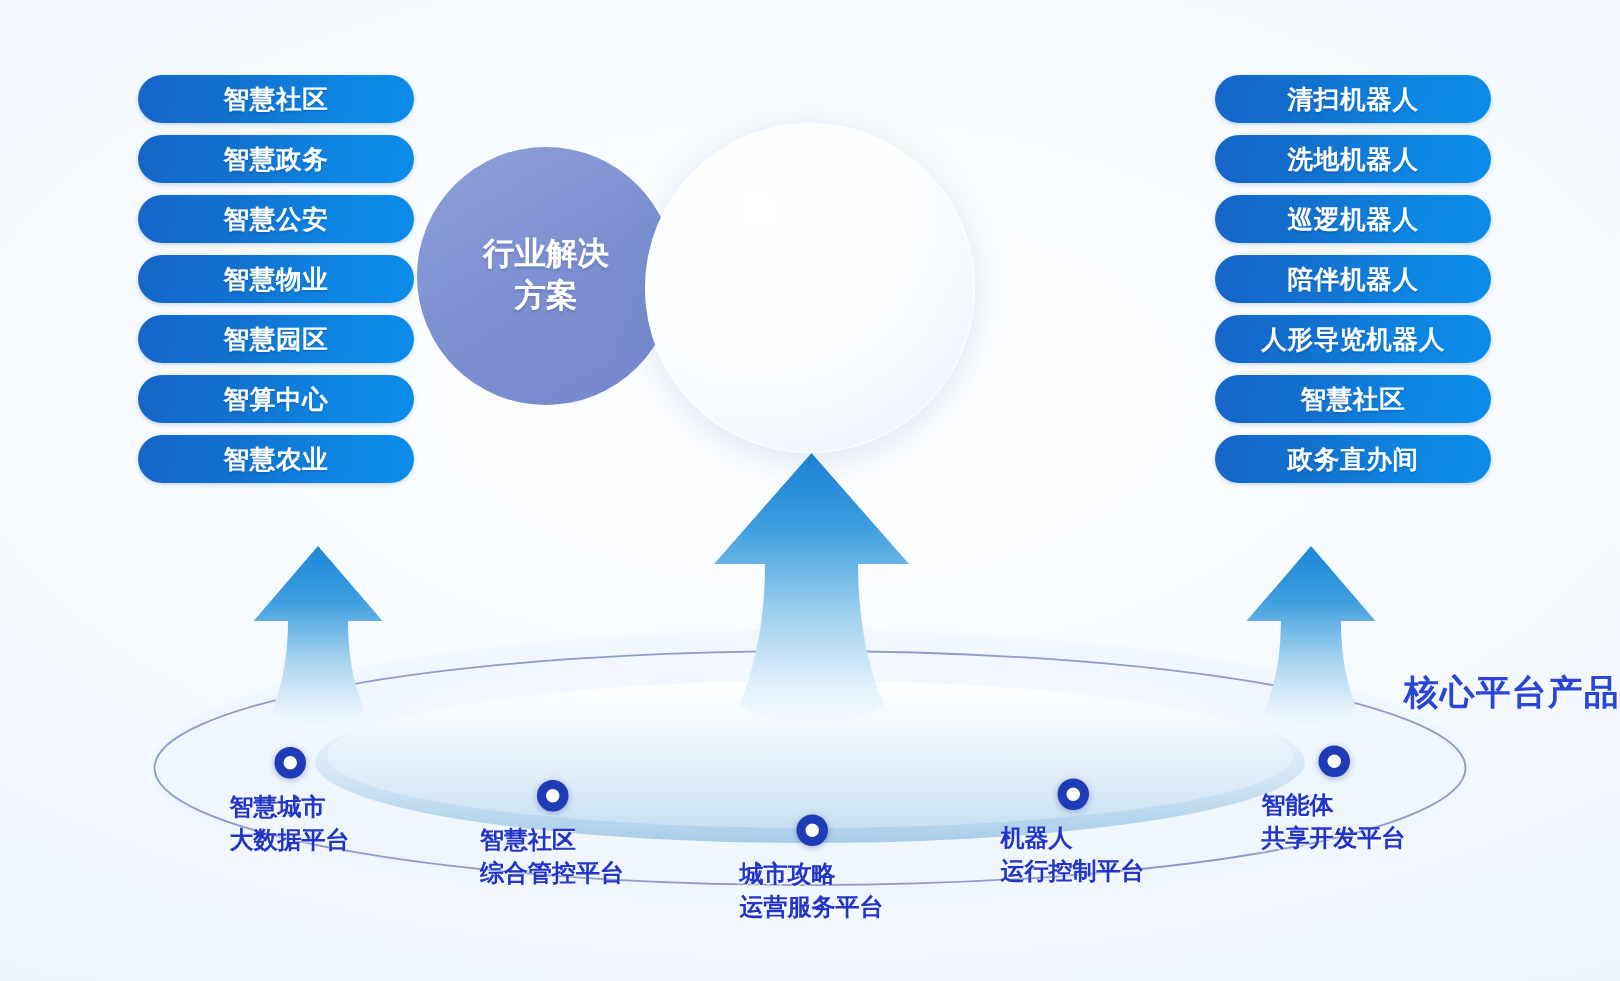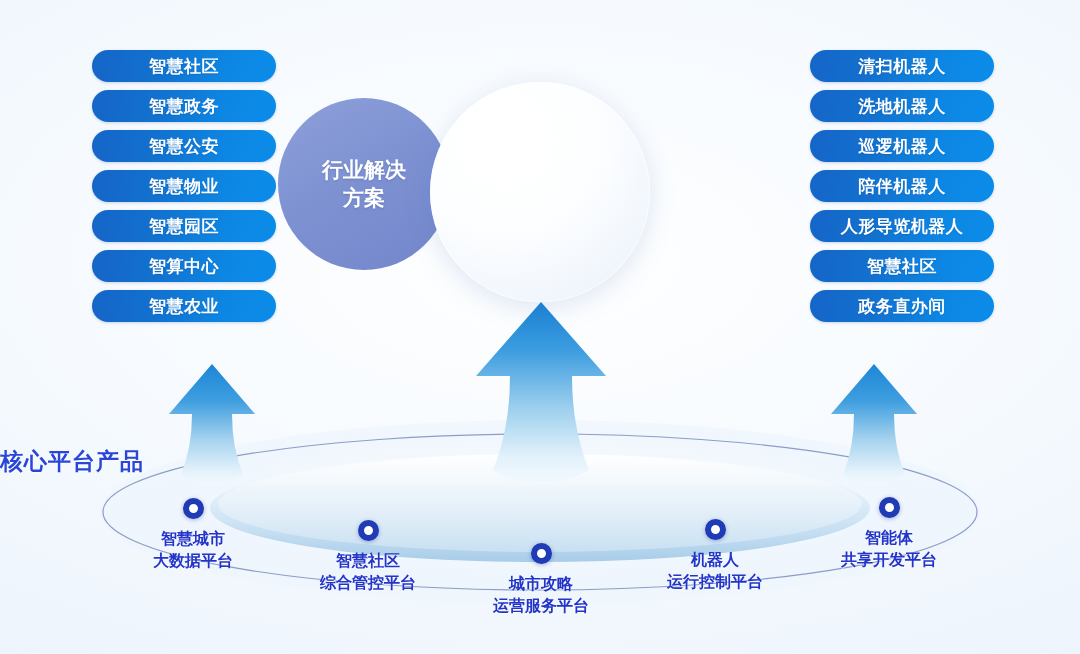"核心平台产品" #platform-label { text-align: left -> right }
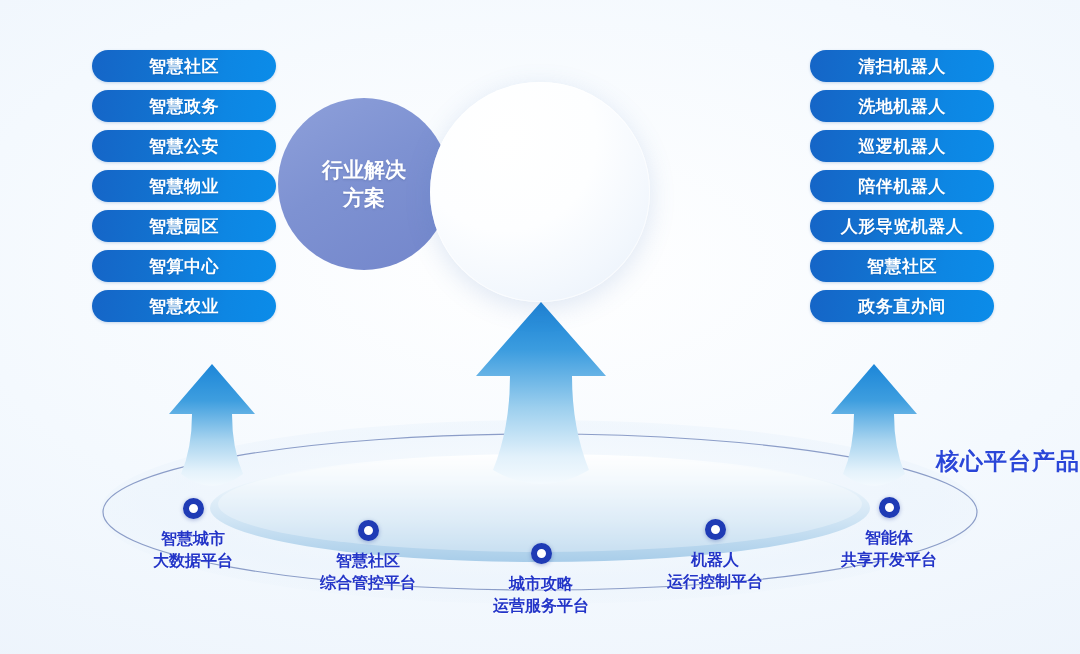"智慧城市" .node-label { text-align: center -> none }
